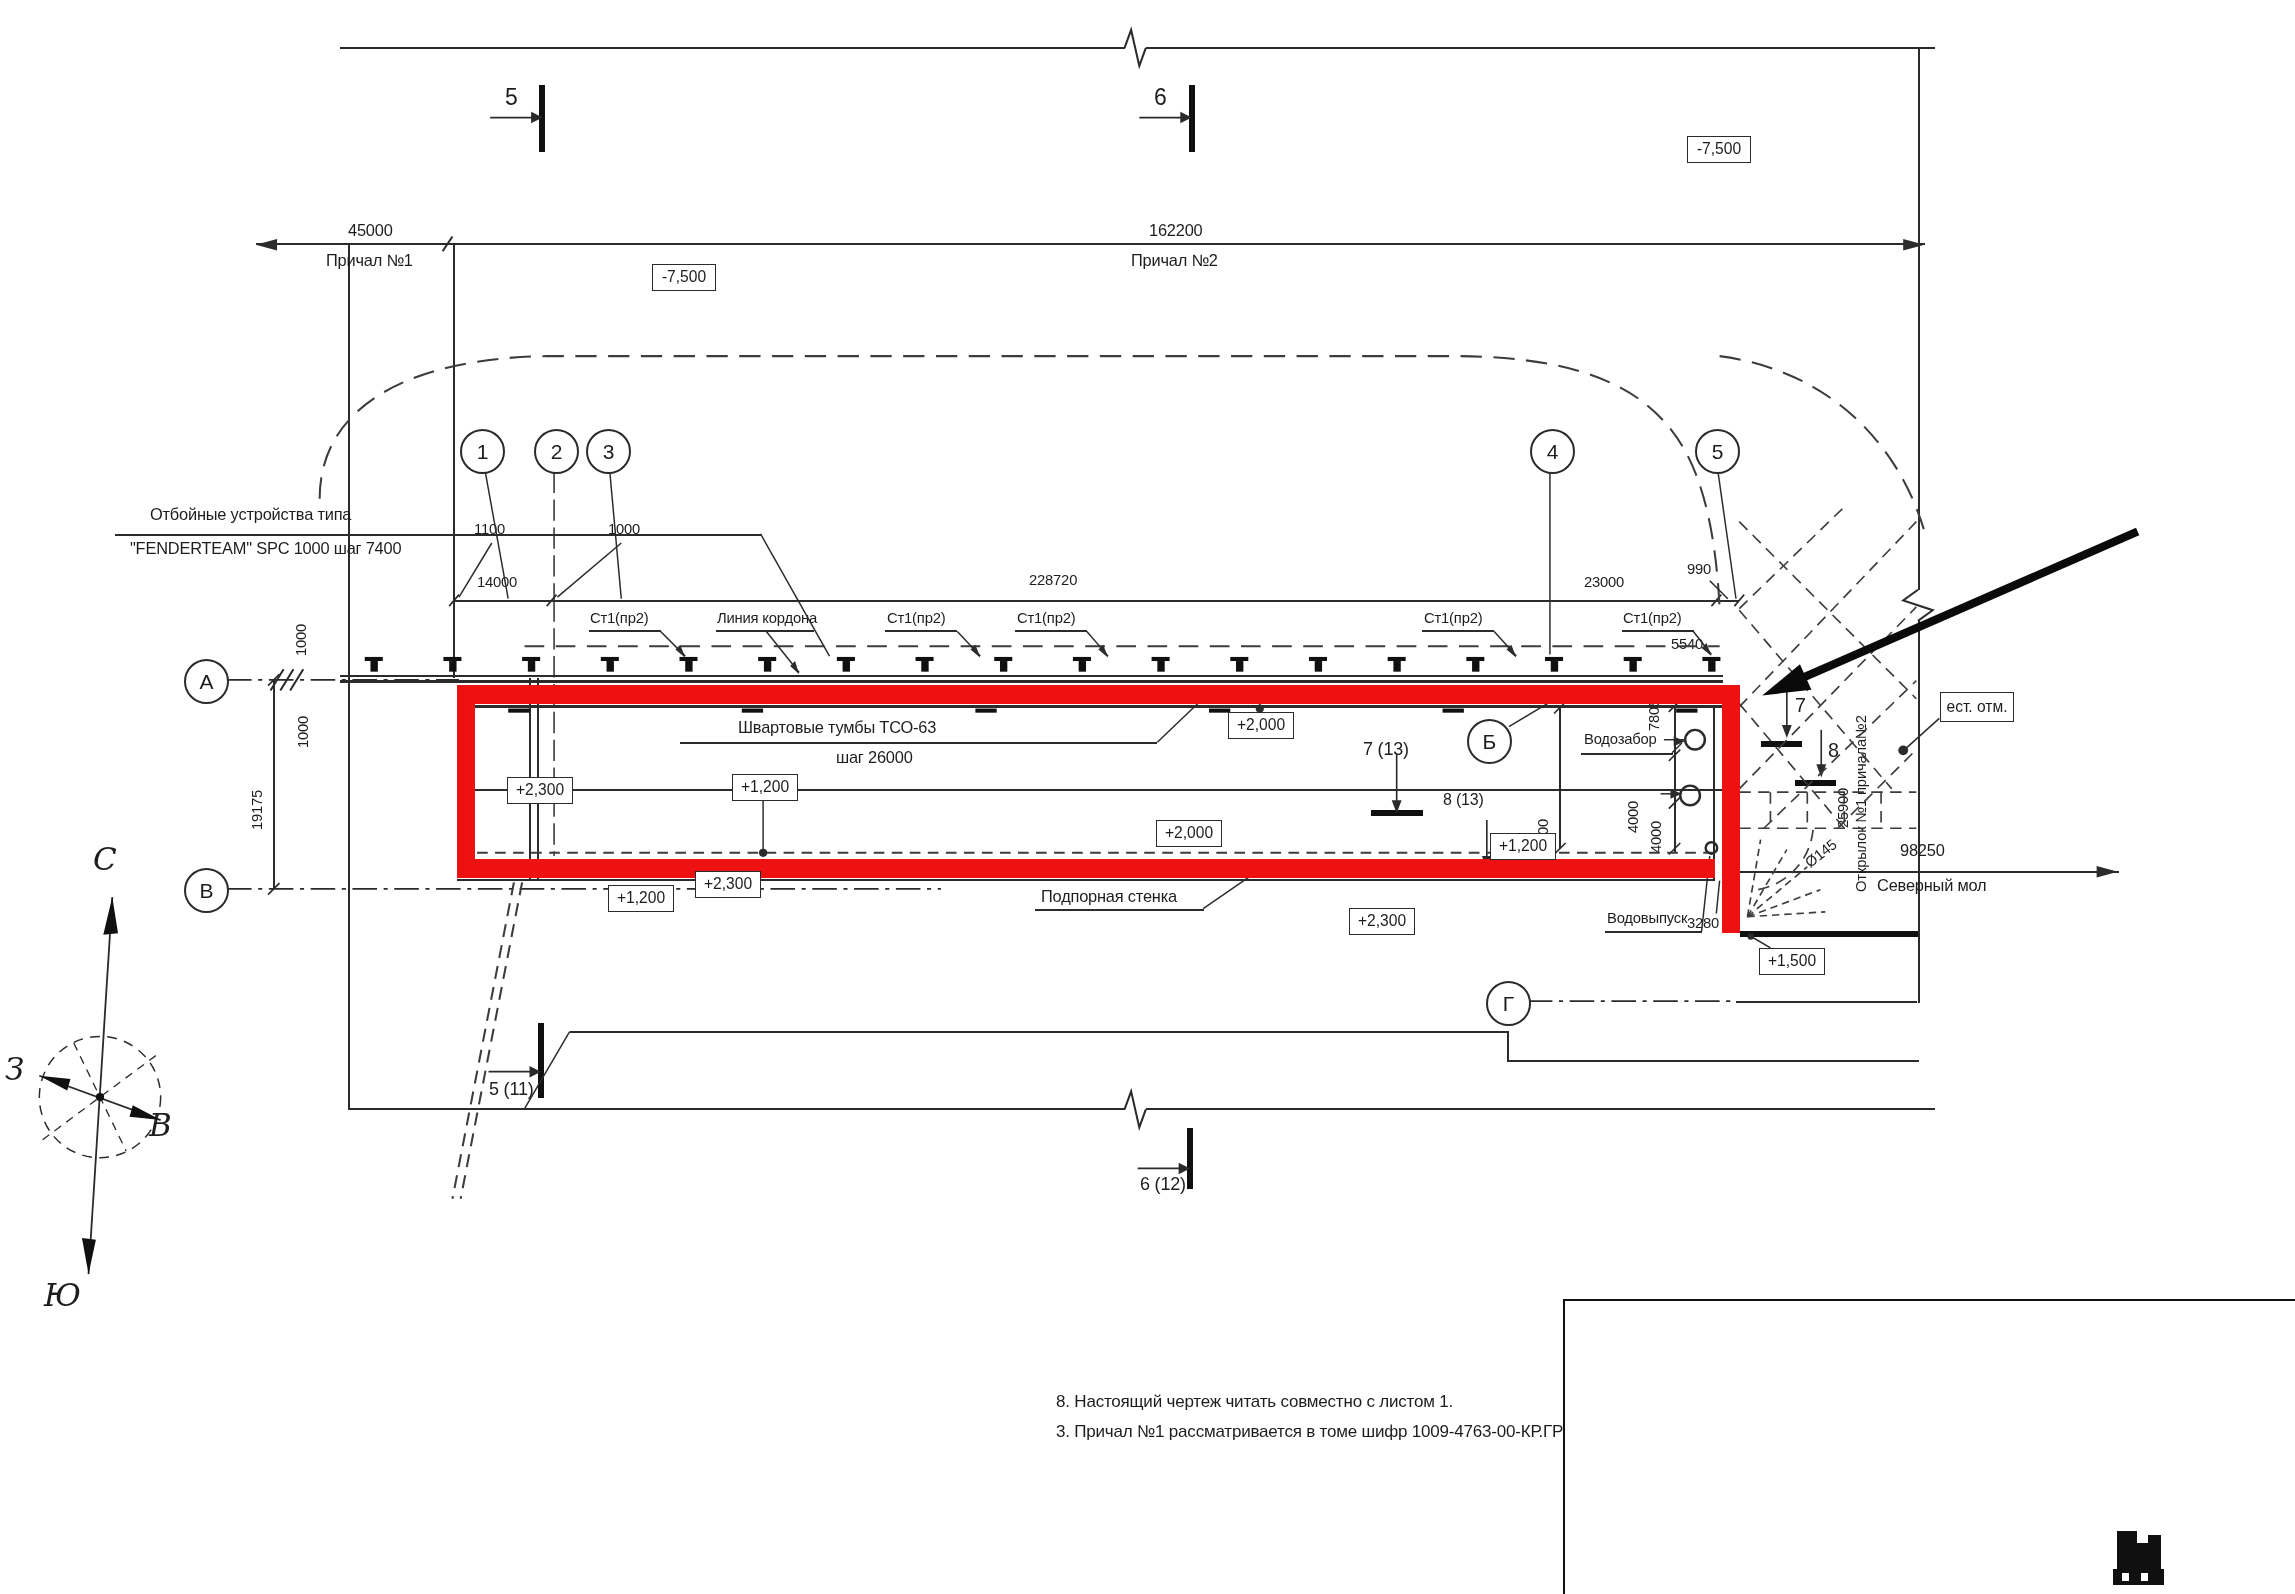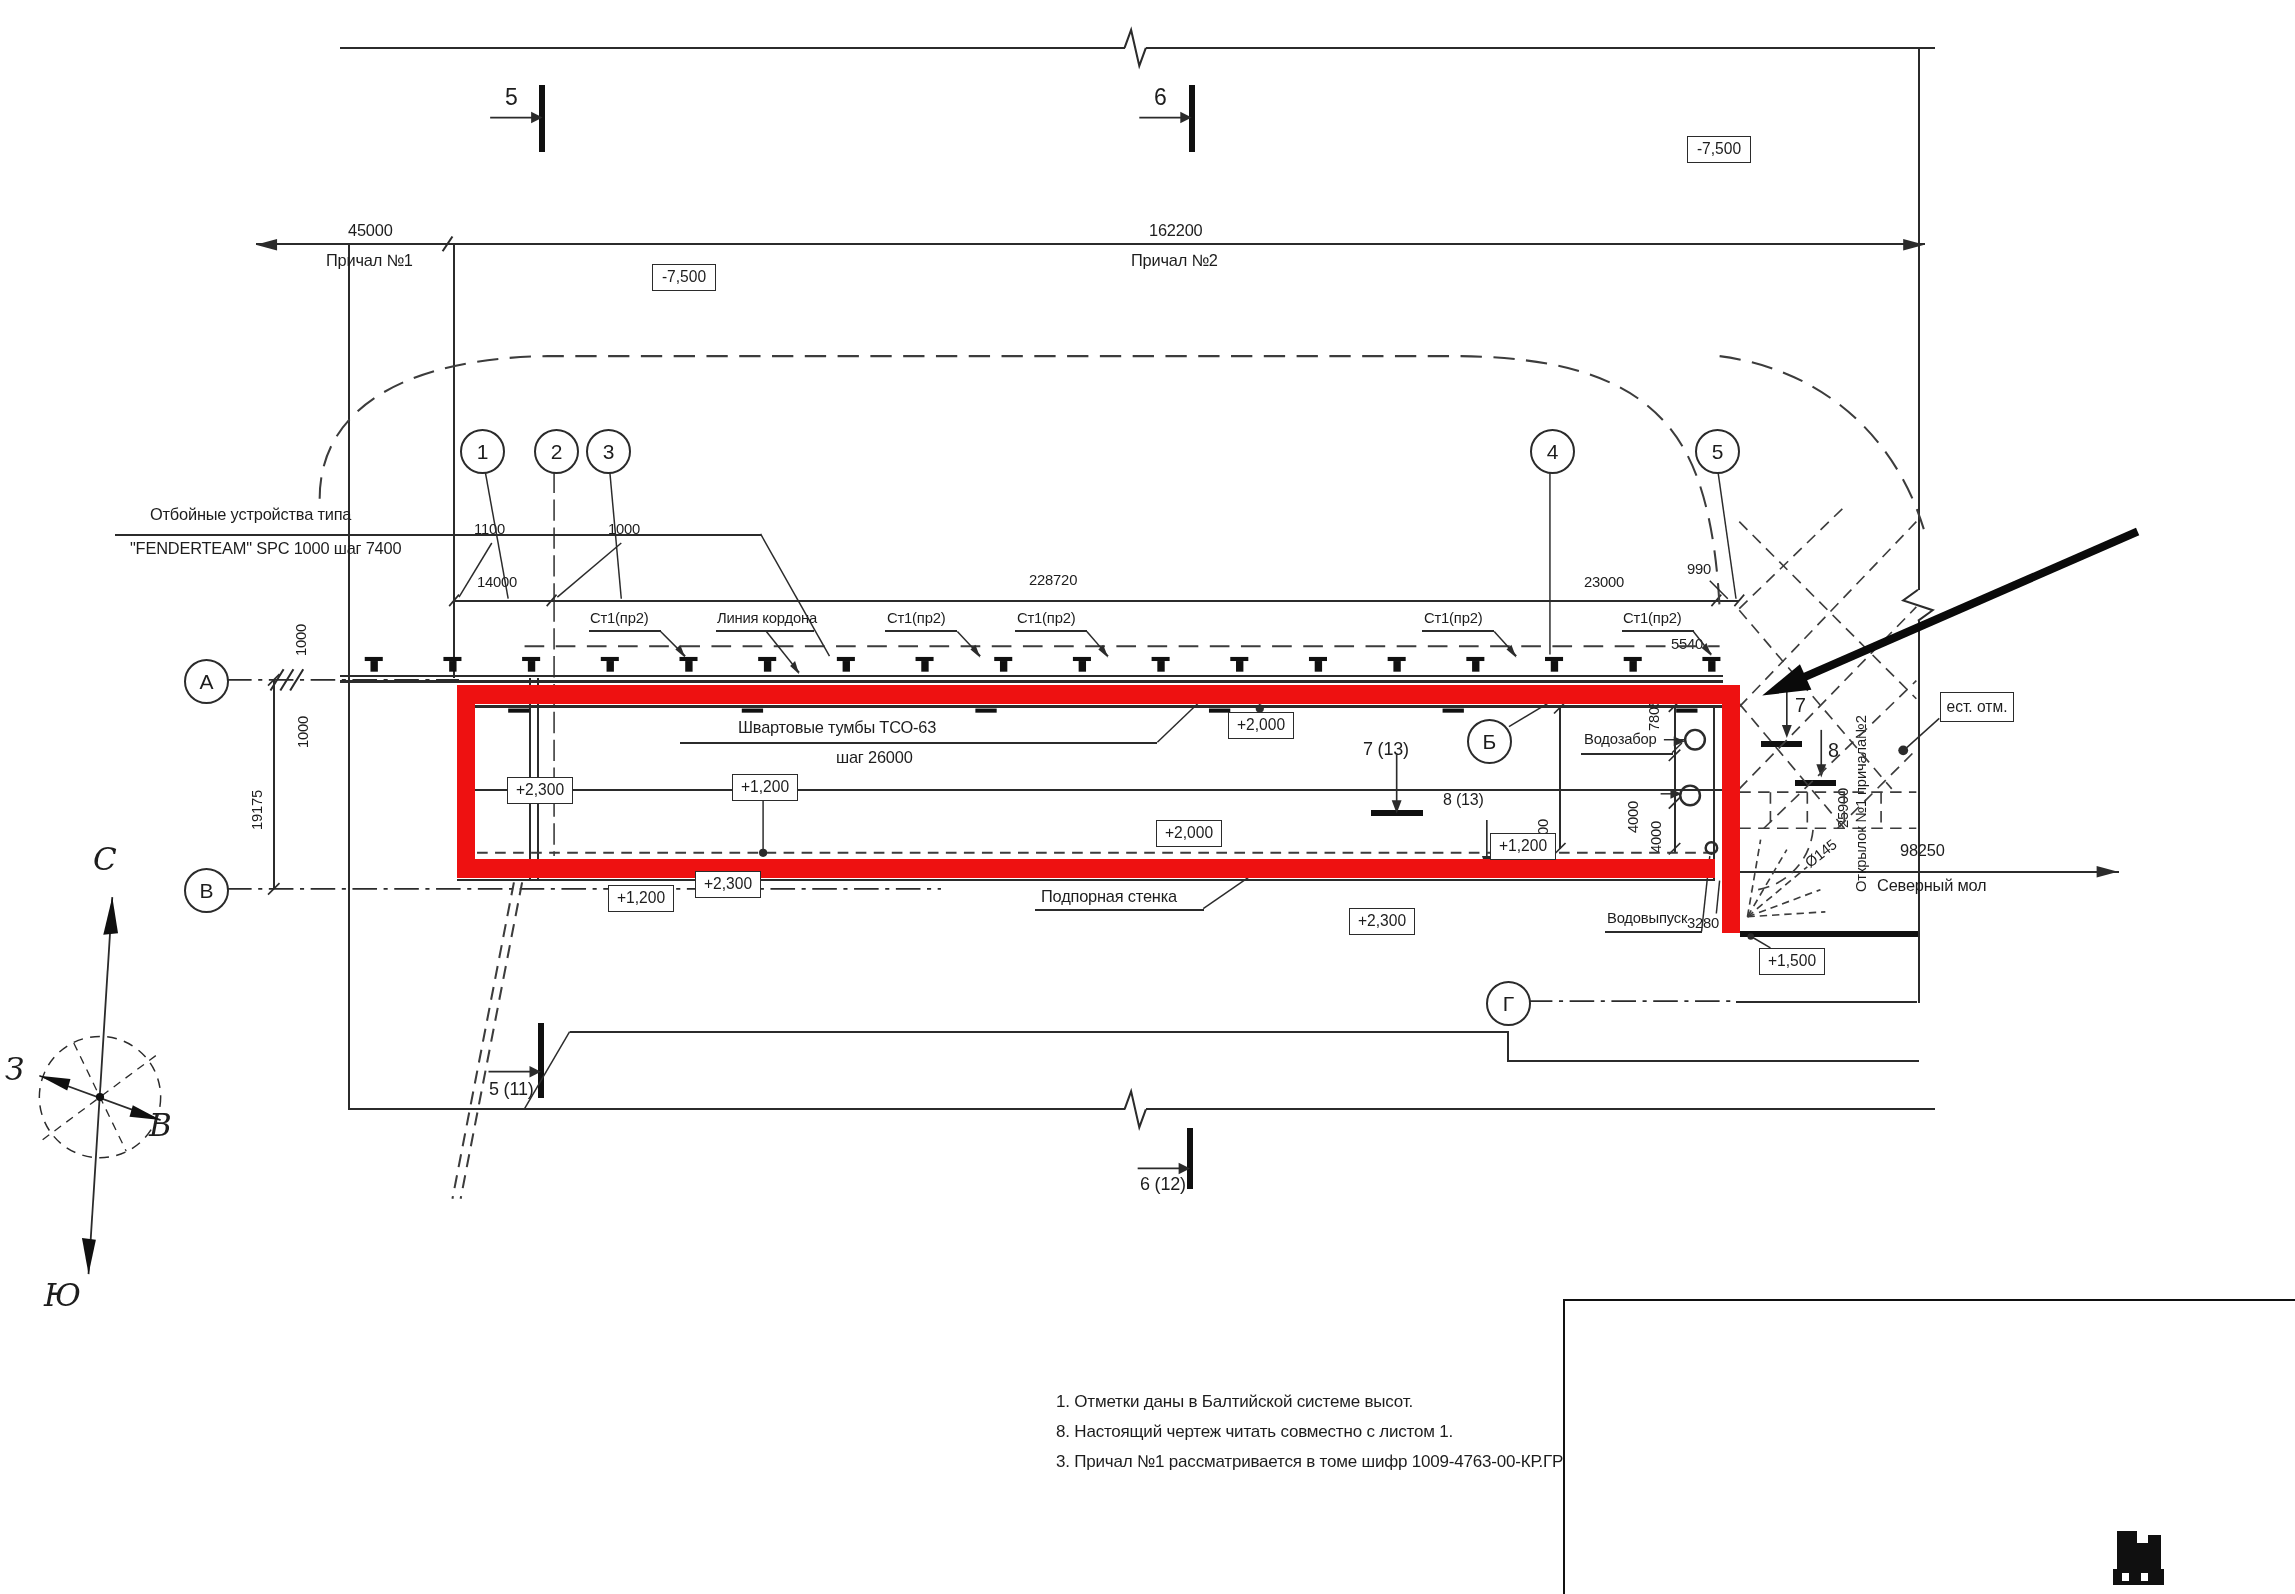"1. Отметки даны в Балтийской" div { html: <div>1. Отметки даны в Балтийской системе высот.</div> -> none }
